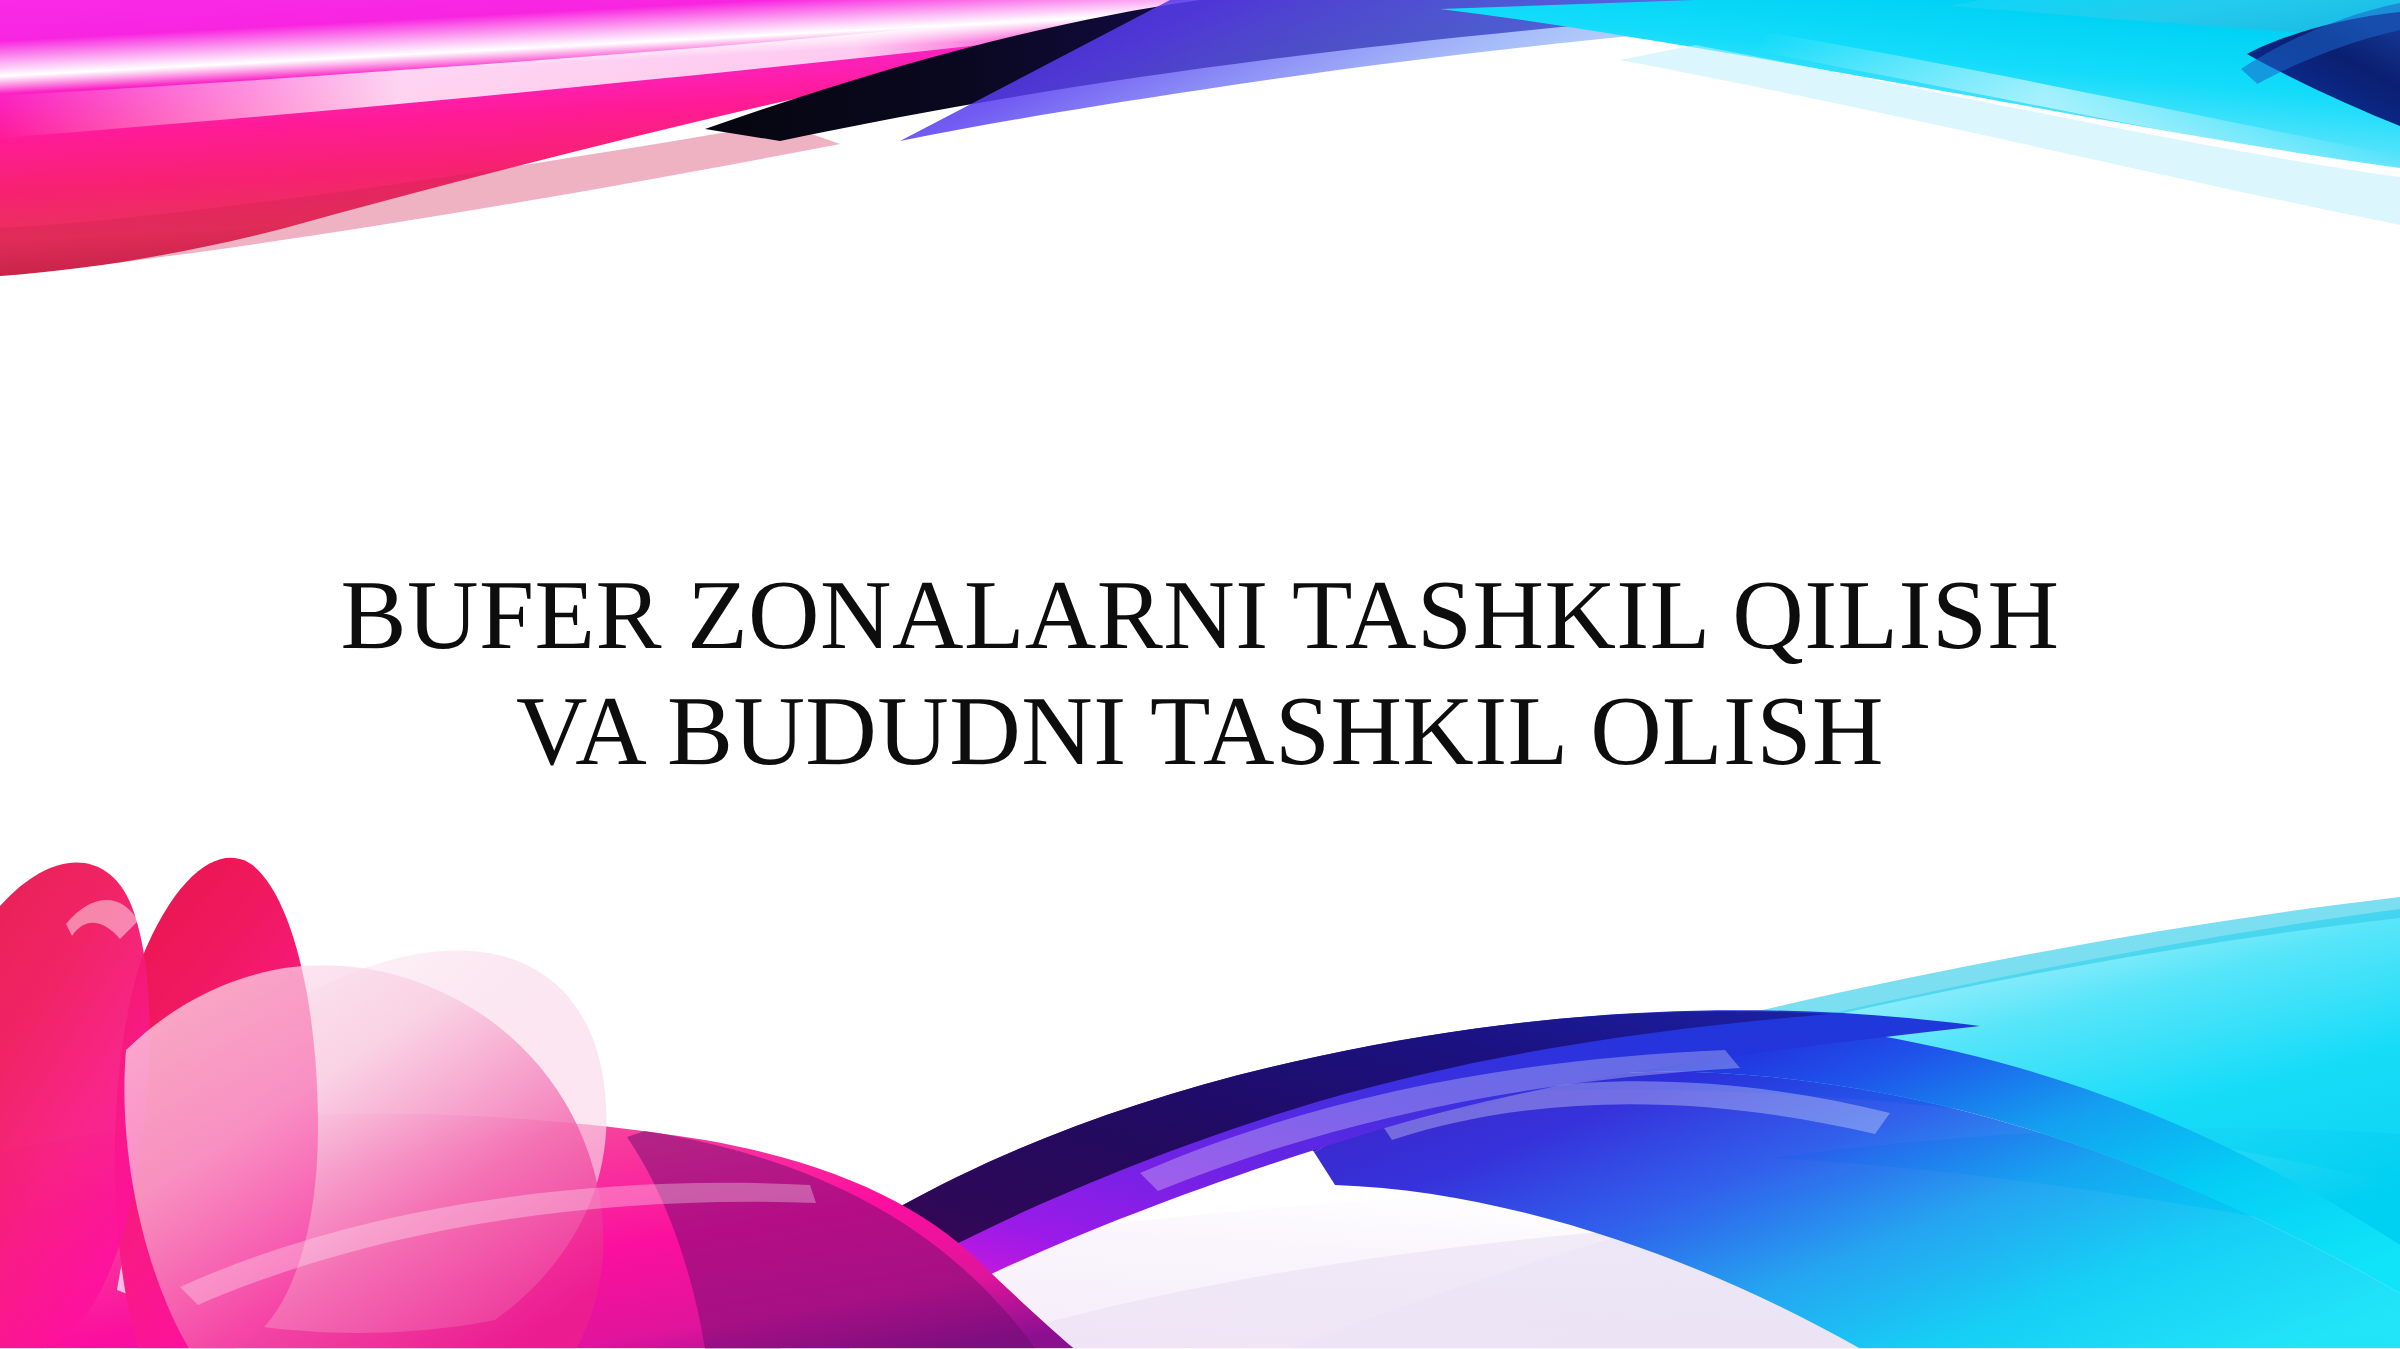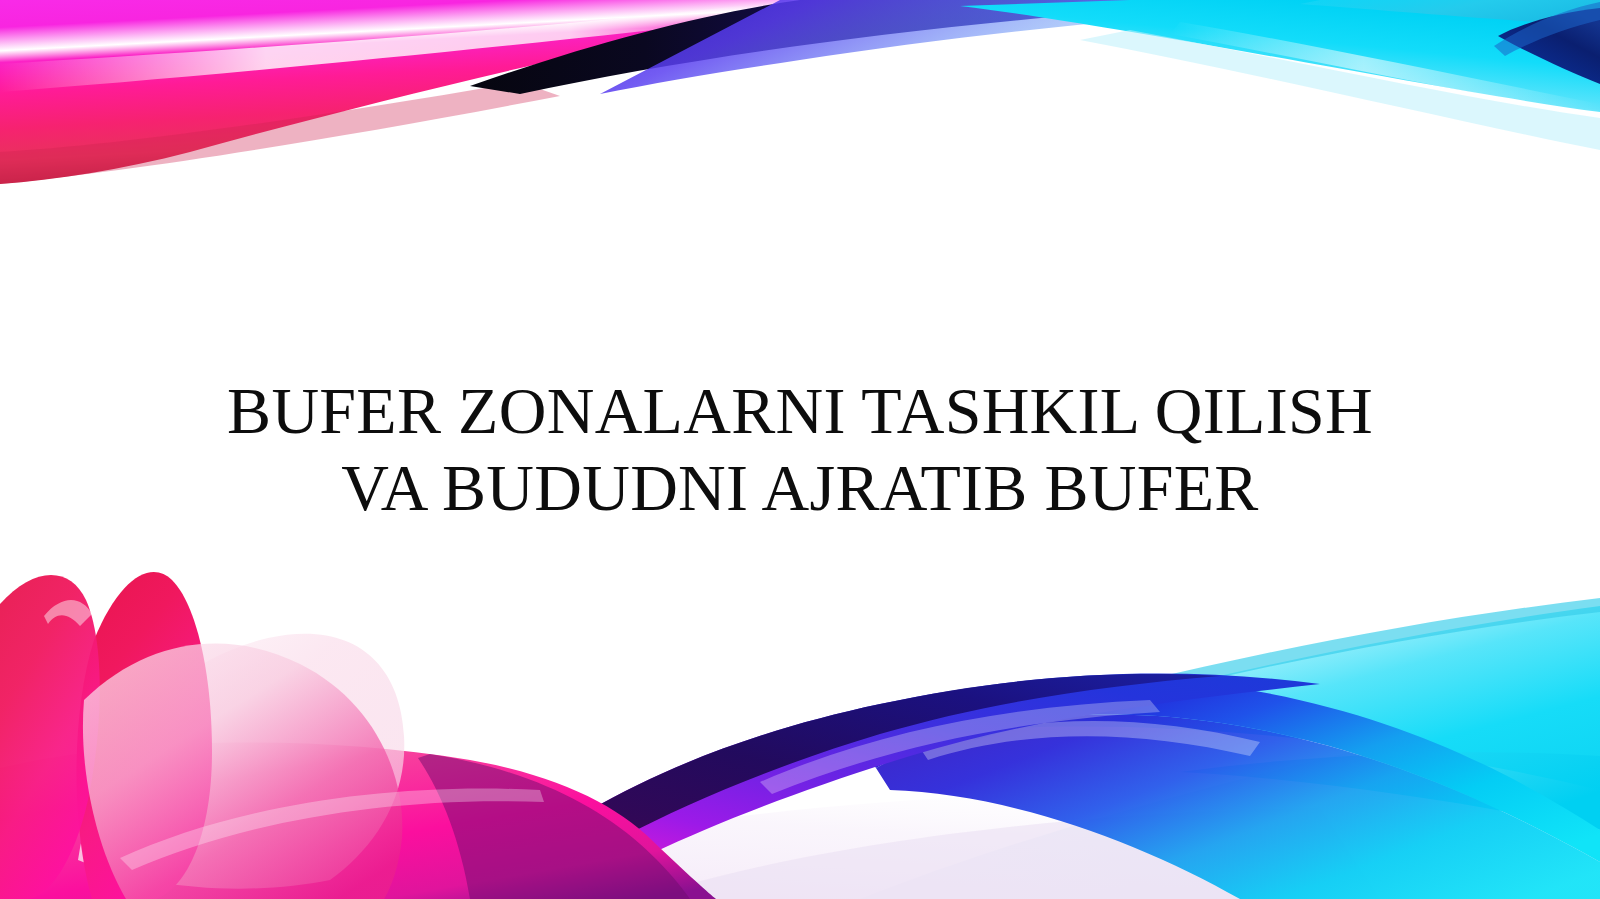"VA BUDUDNI AJRATIB BUFER" div.title-line { text: AJRATIB BUFER -> TASHKIL OLISH }
